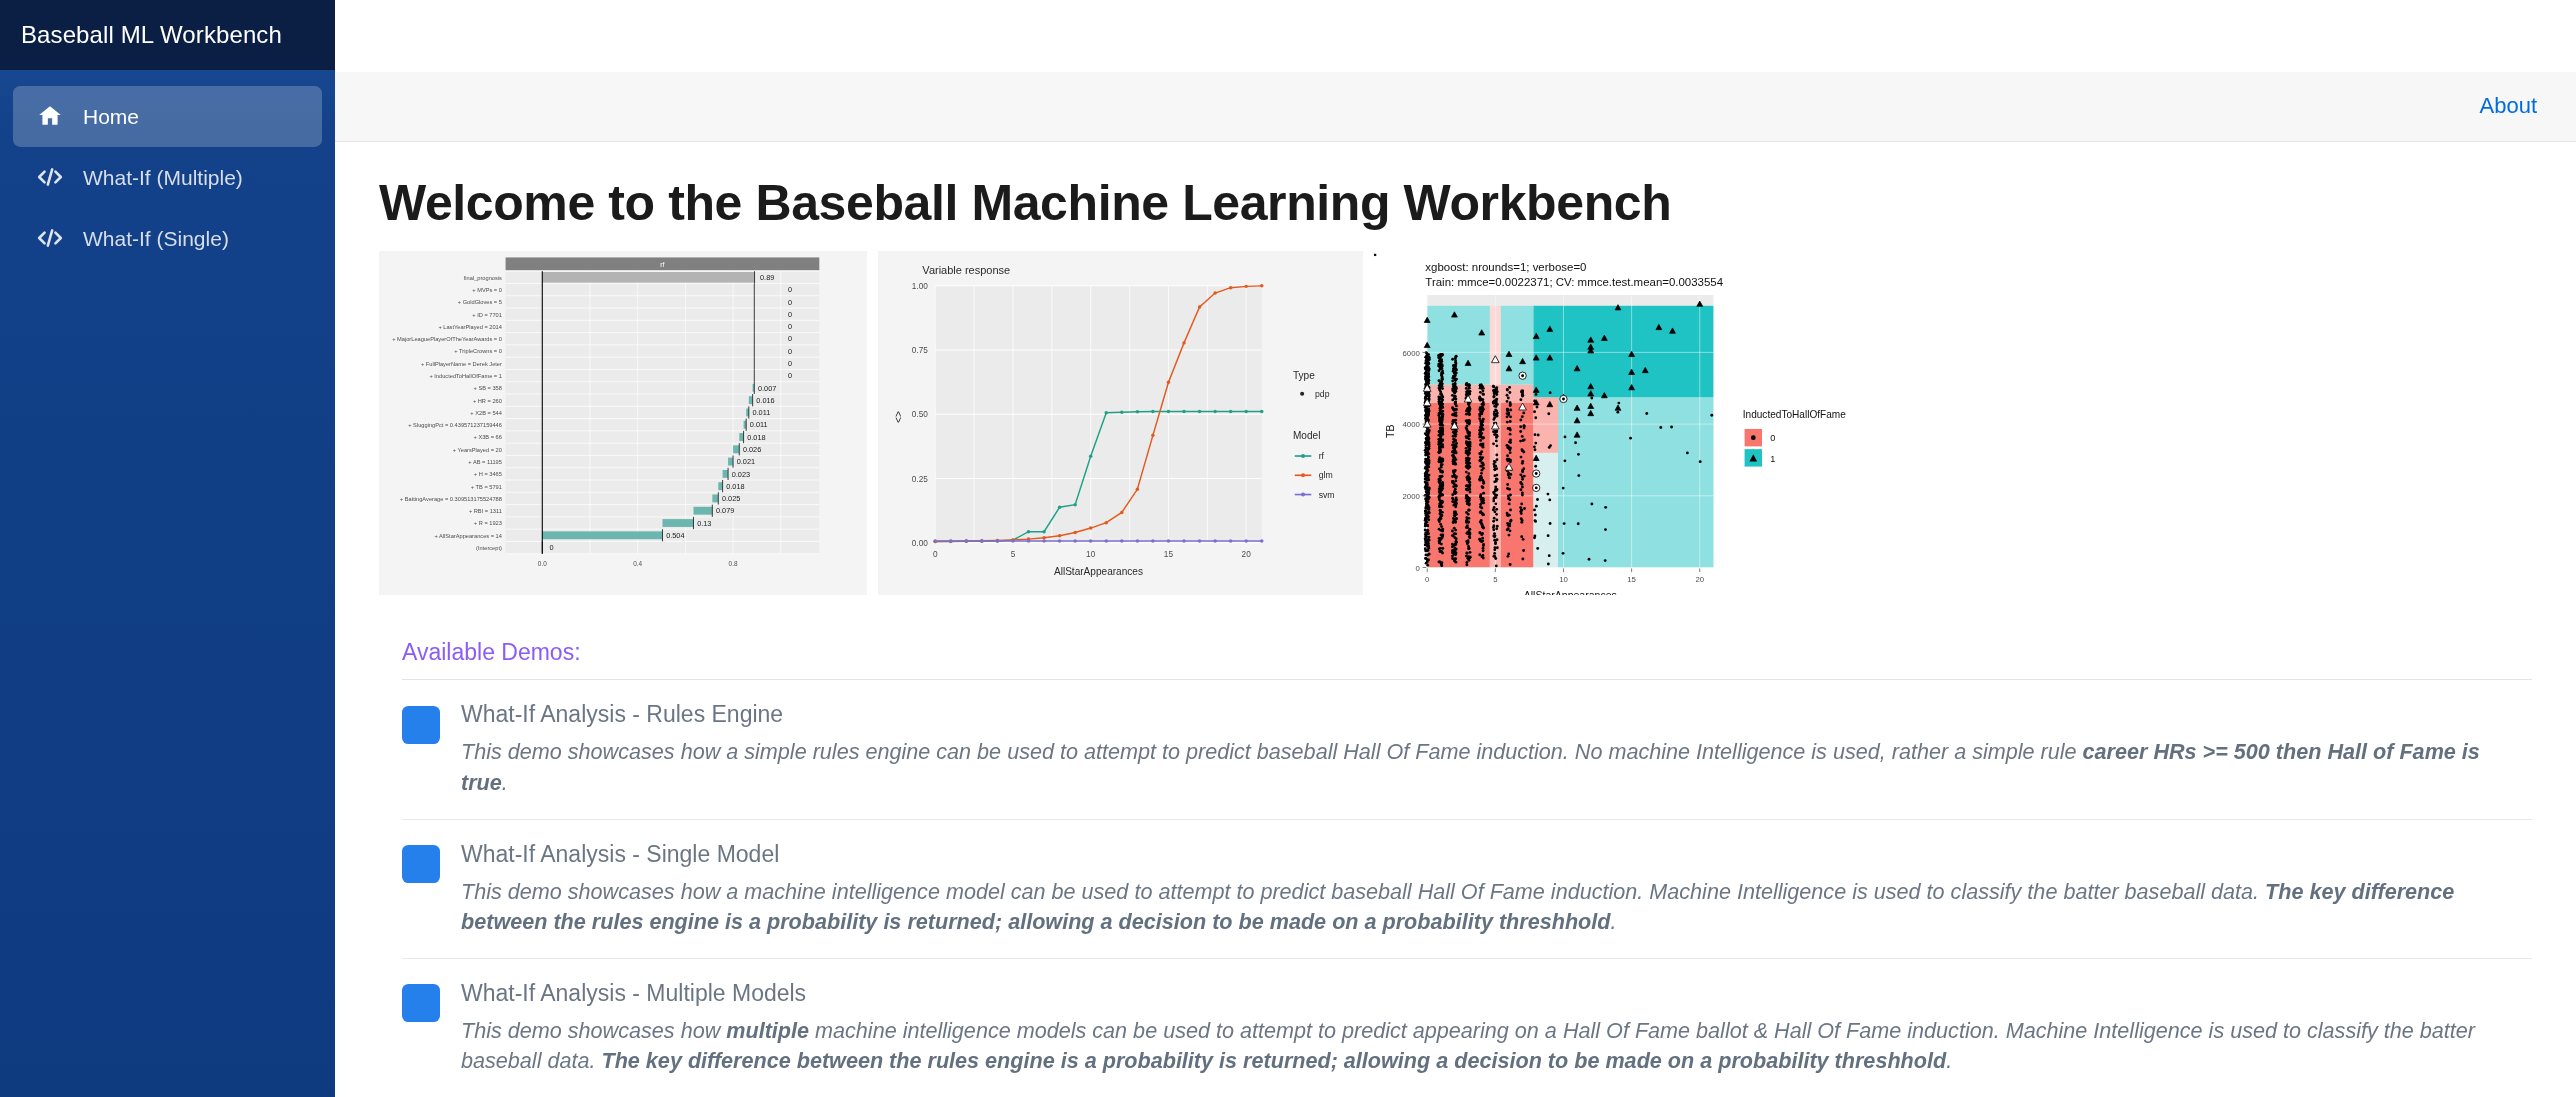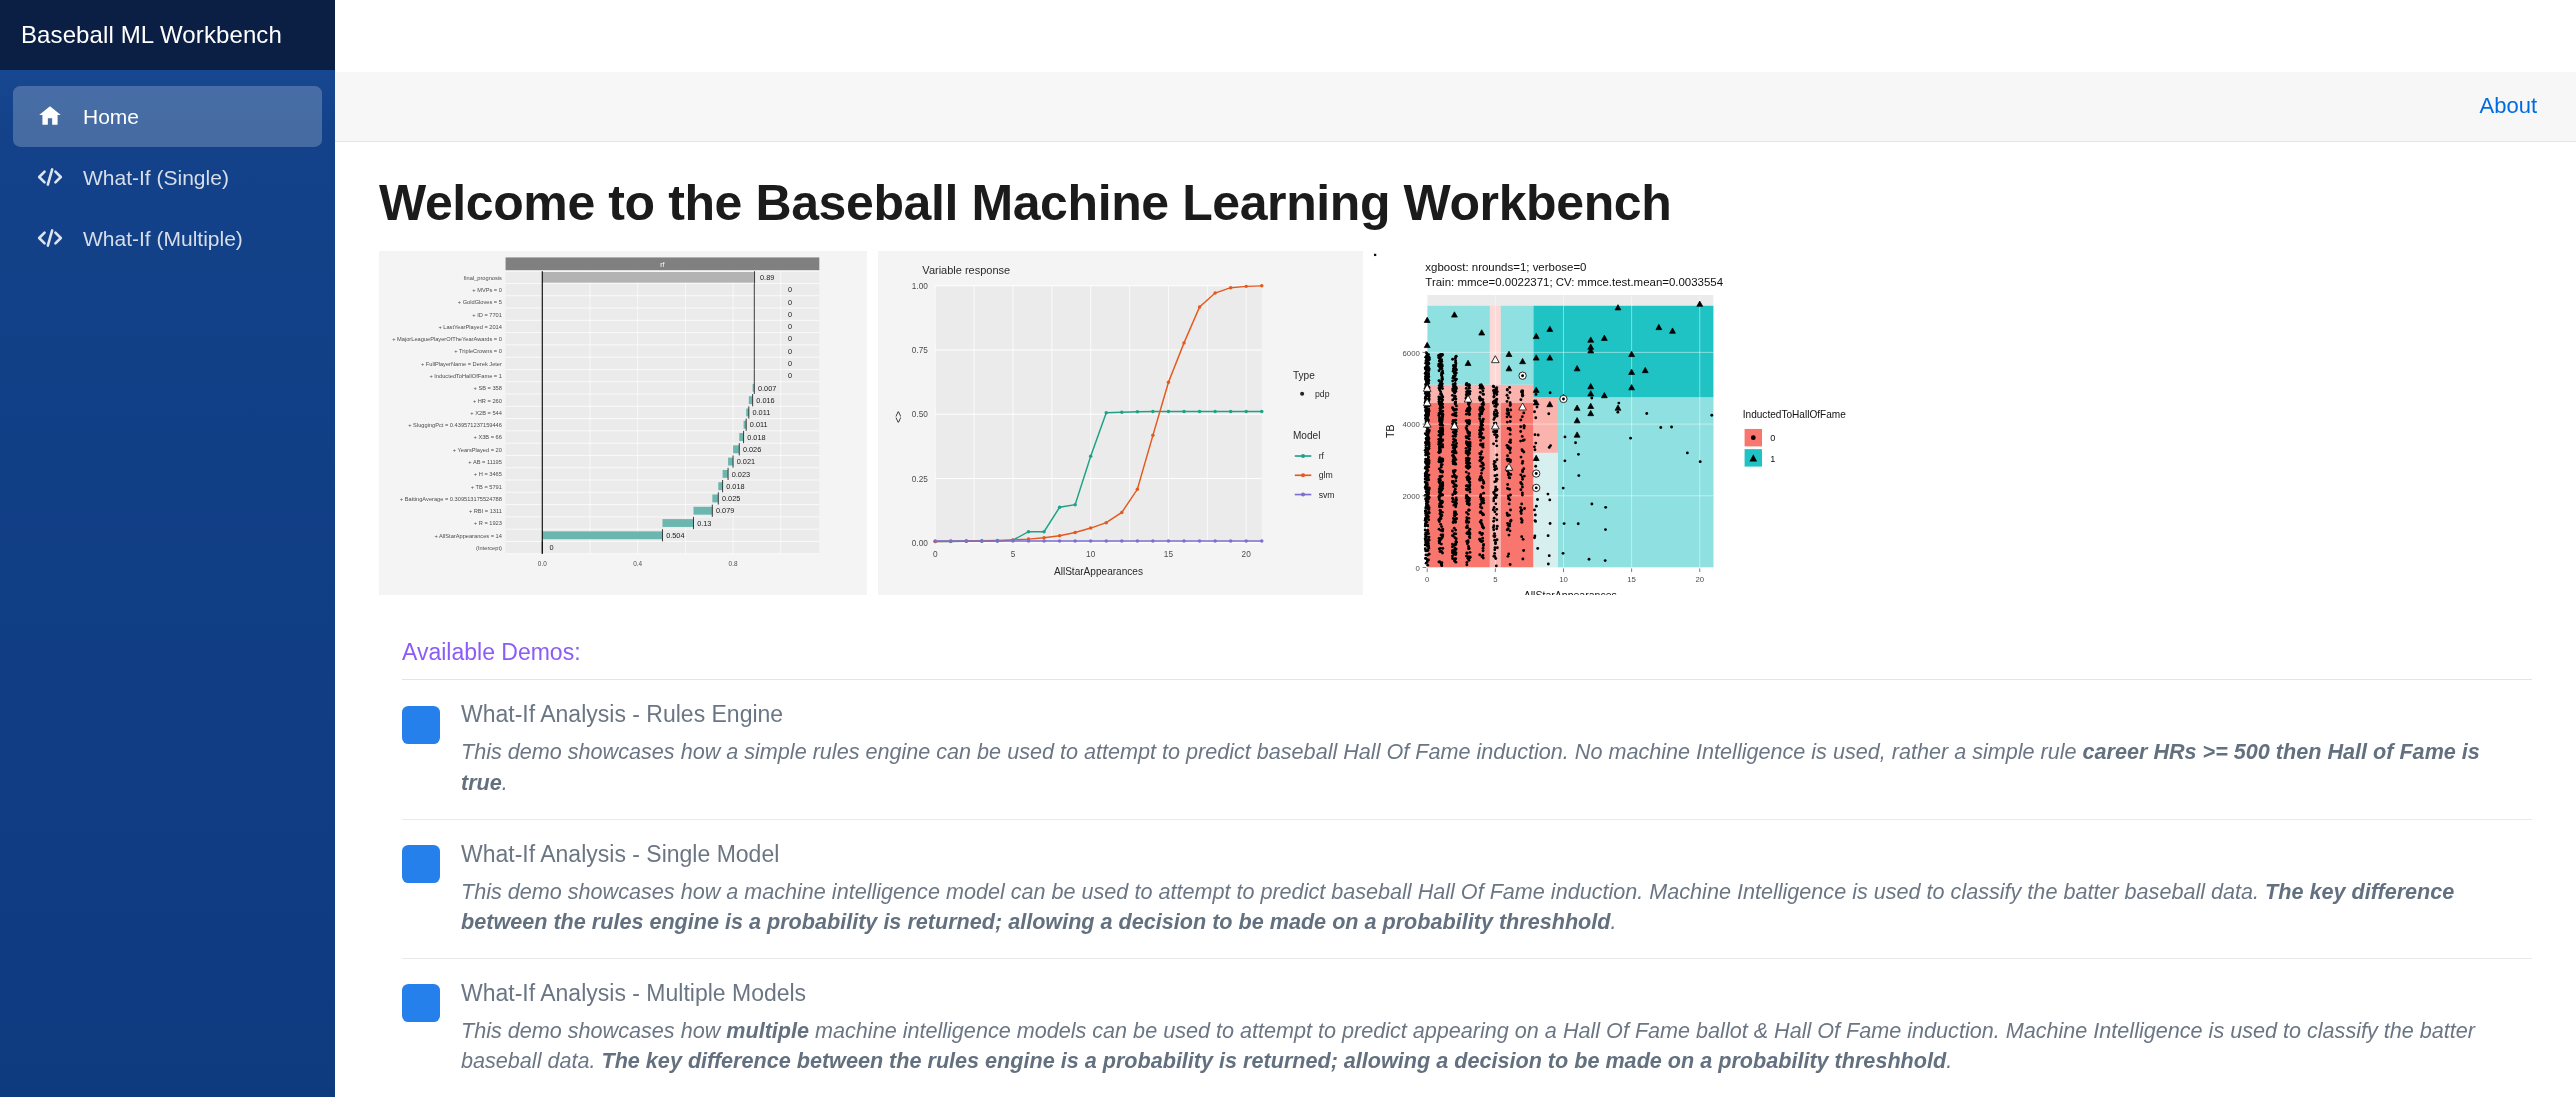"What-If (Single)" div.nav-item { order: before "What-If (Multiple)" -> after "What-If (Multiple)" }
